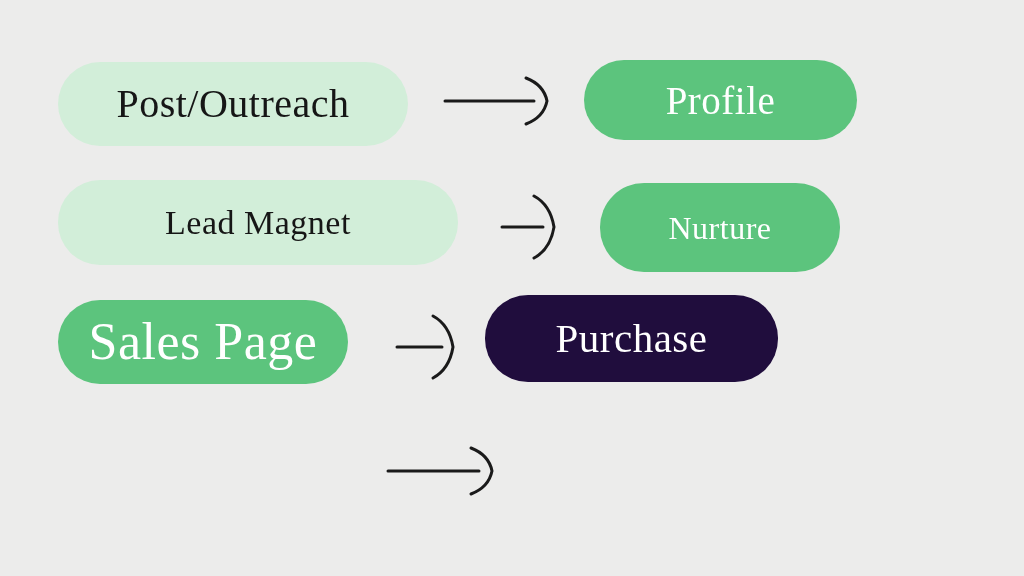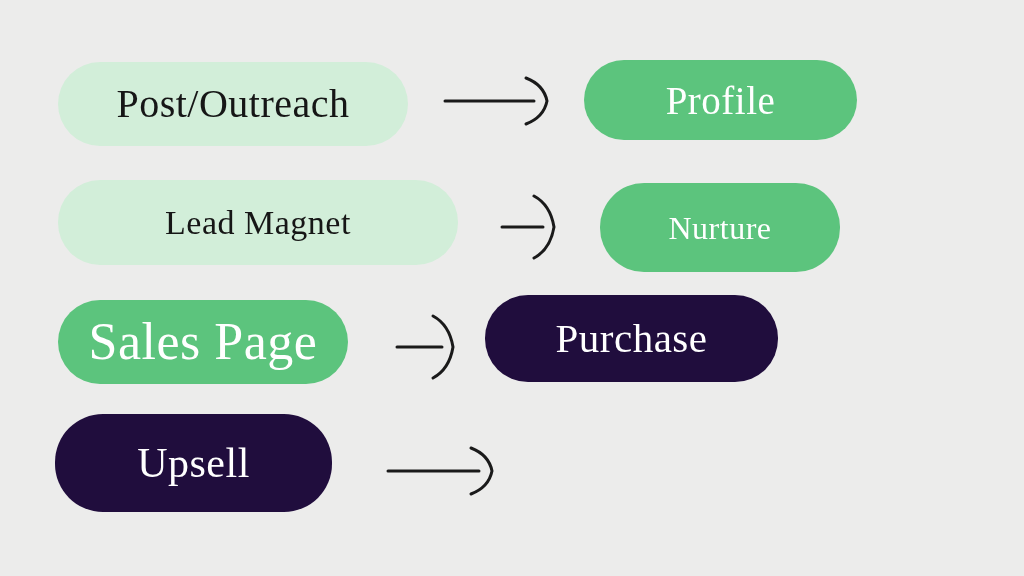"Upsell" div.pill { html: <div>Upsell</div> -> none }
